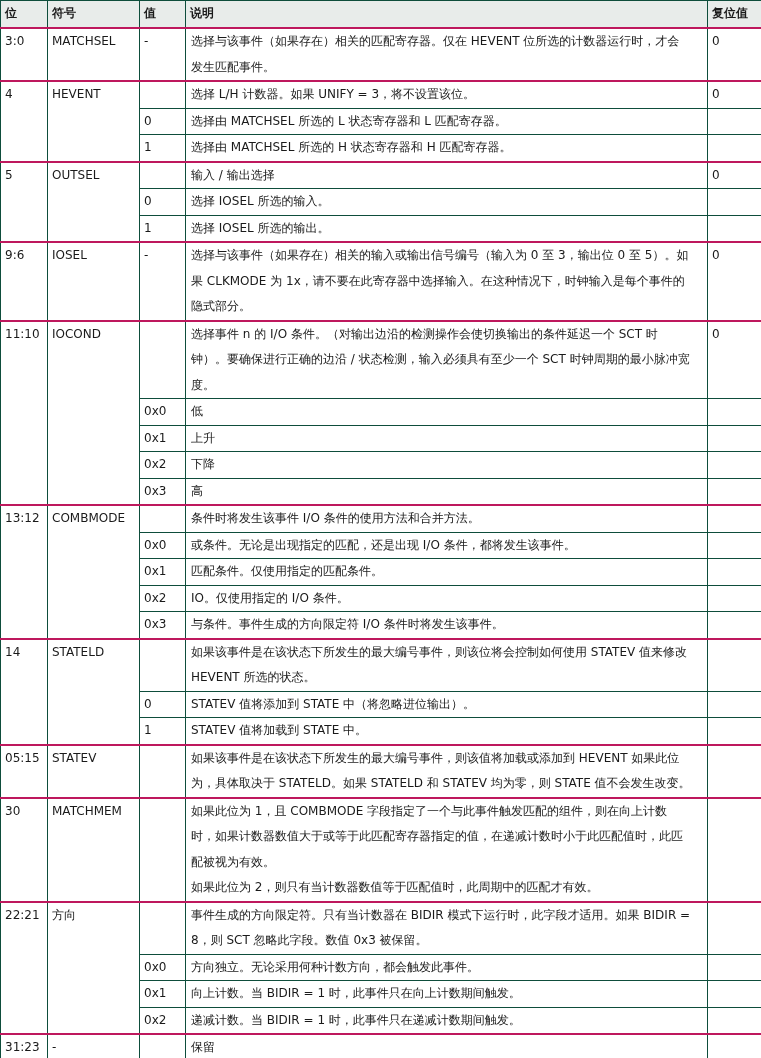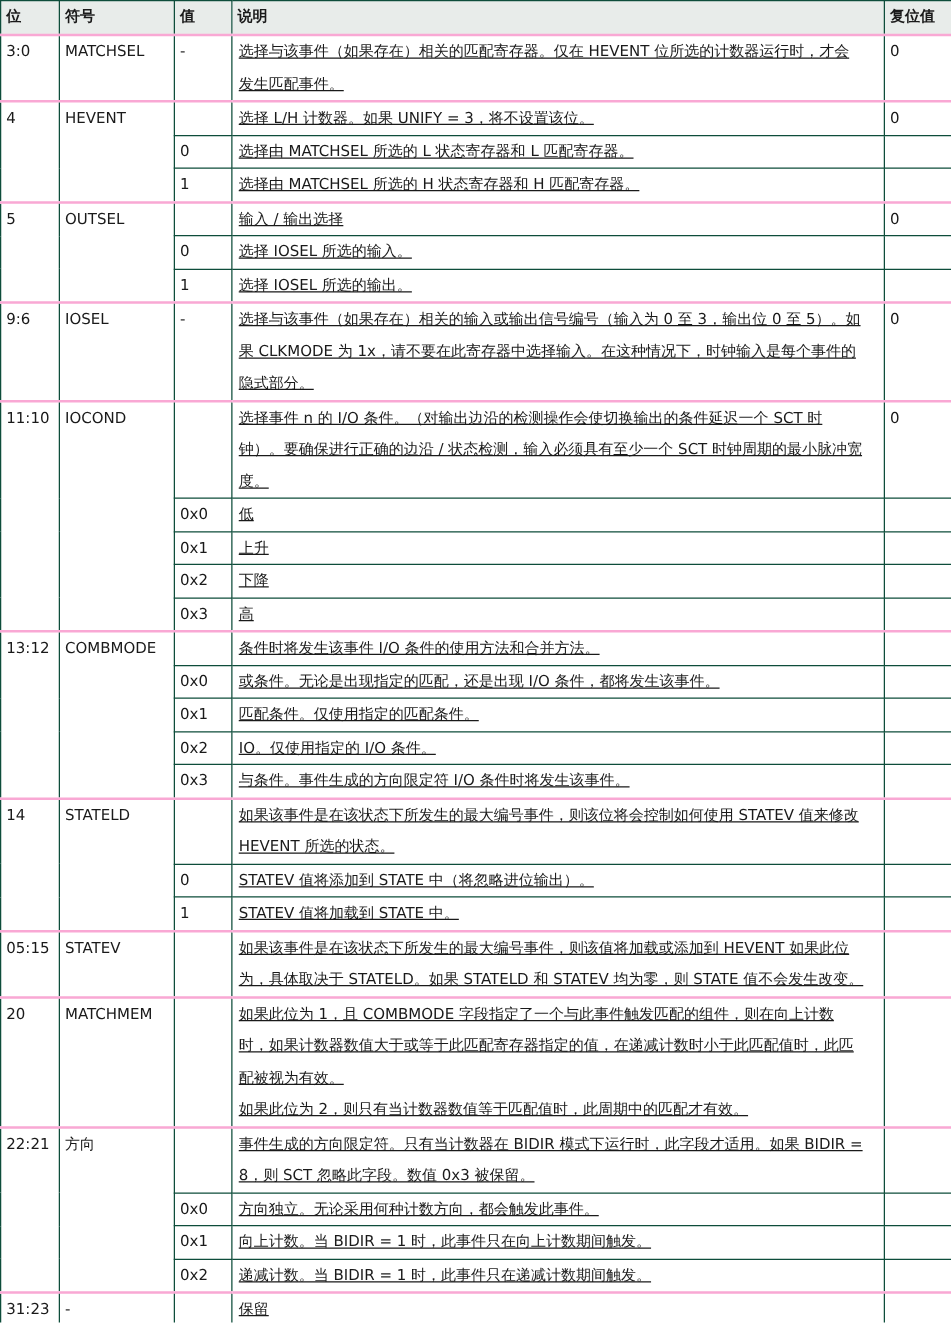"3:0" table.reg tr.grp-start td { border-top: 2px solid #f9a8d4 -> 2px solid #be185d }
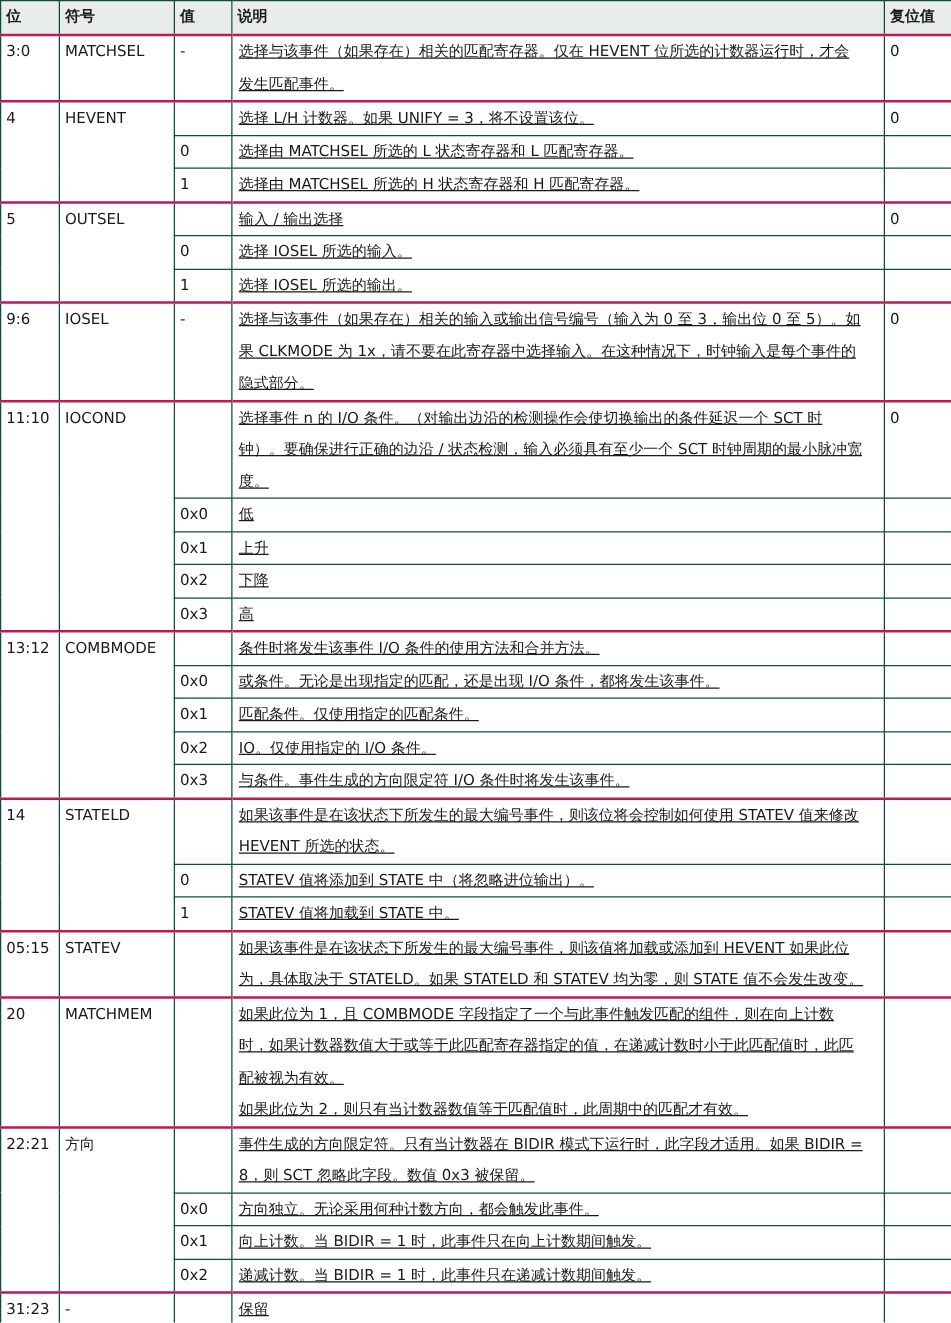"选择与该事件（如果存在）相关的匹配寄存器。仅在 HEVENT" table.reg td.desc { text-decoration: underline -> none }
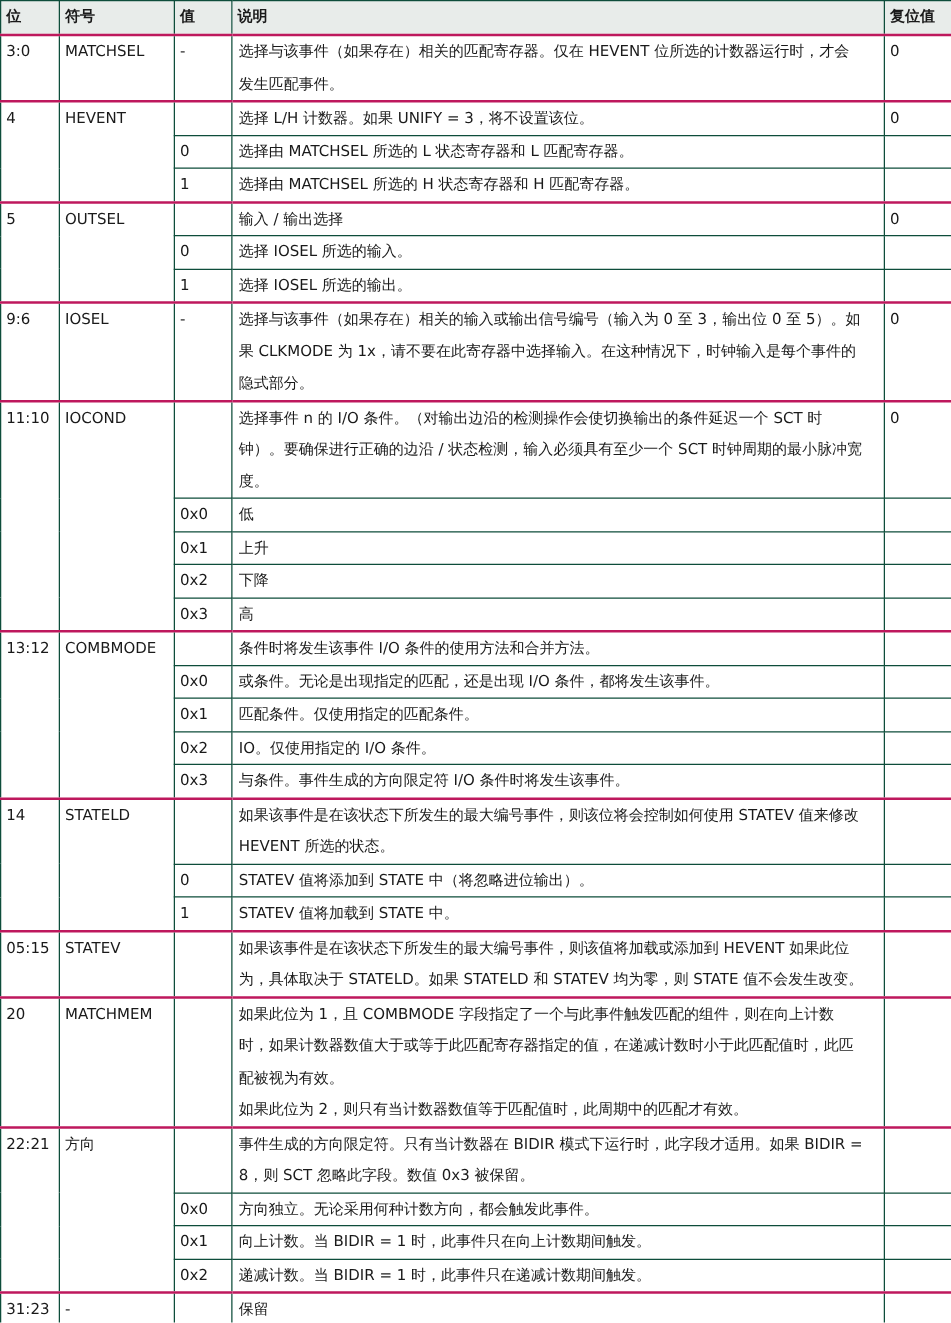"20" td { text: 20 -> 30 }
